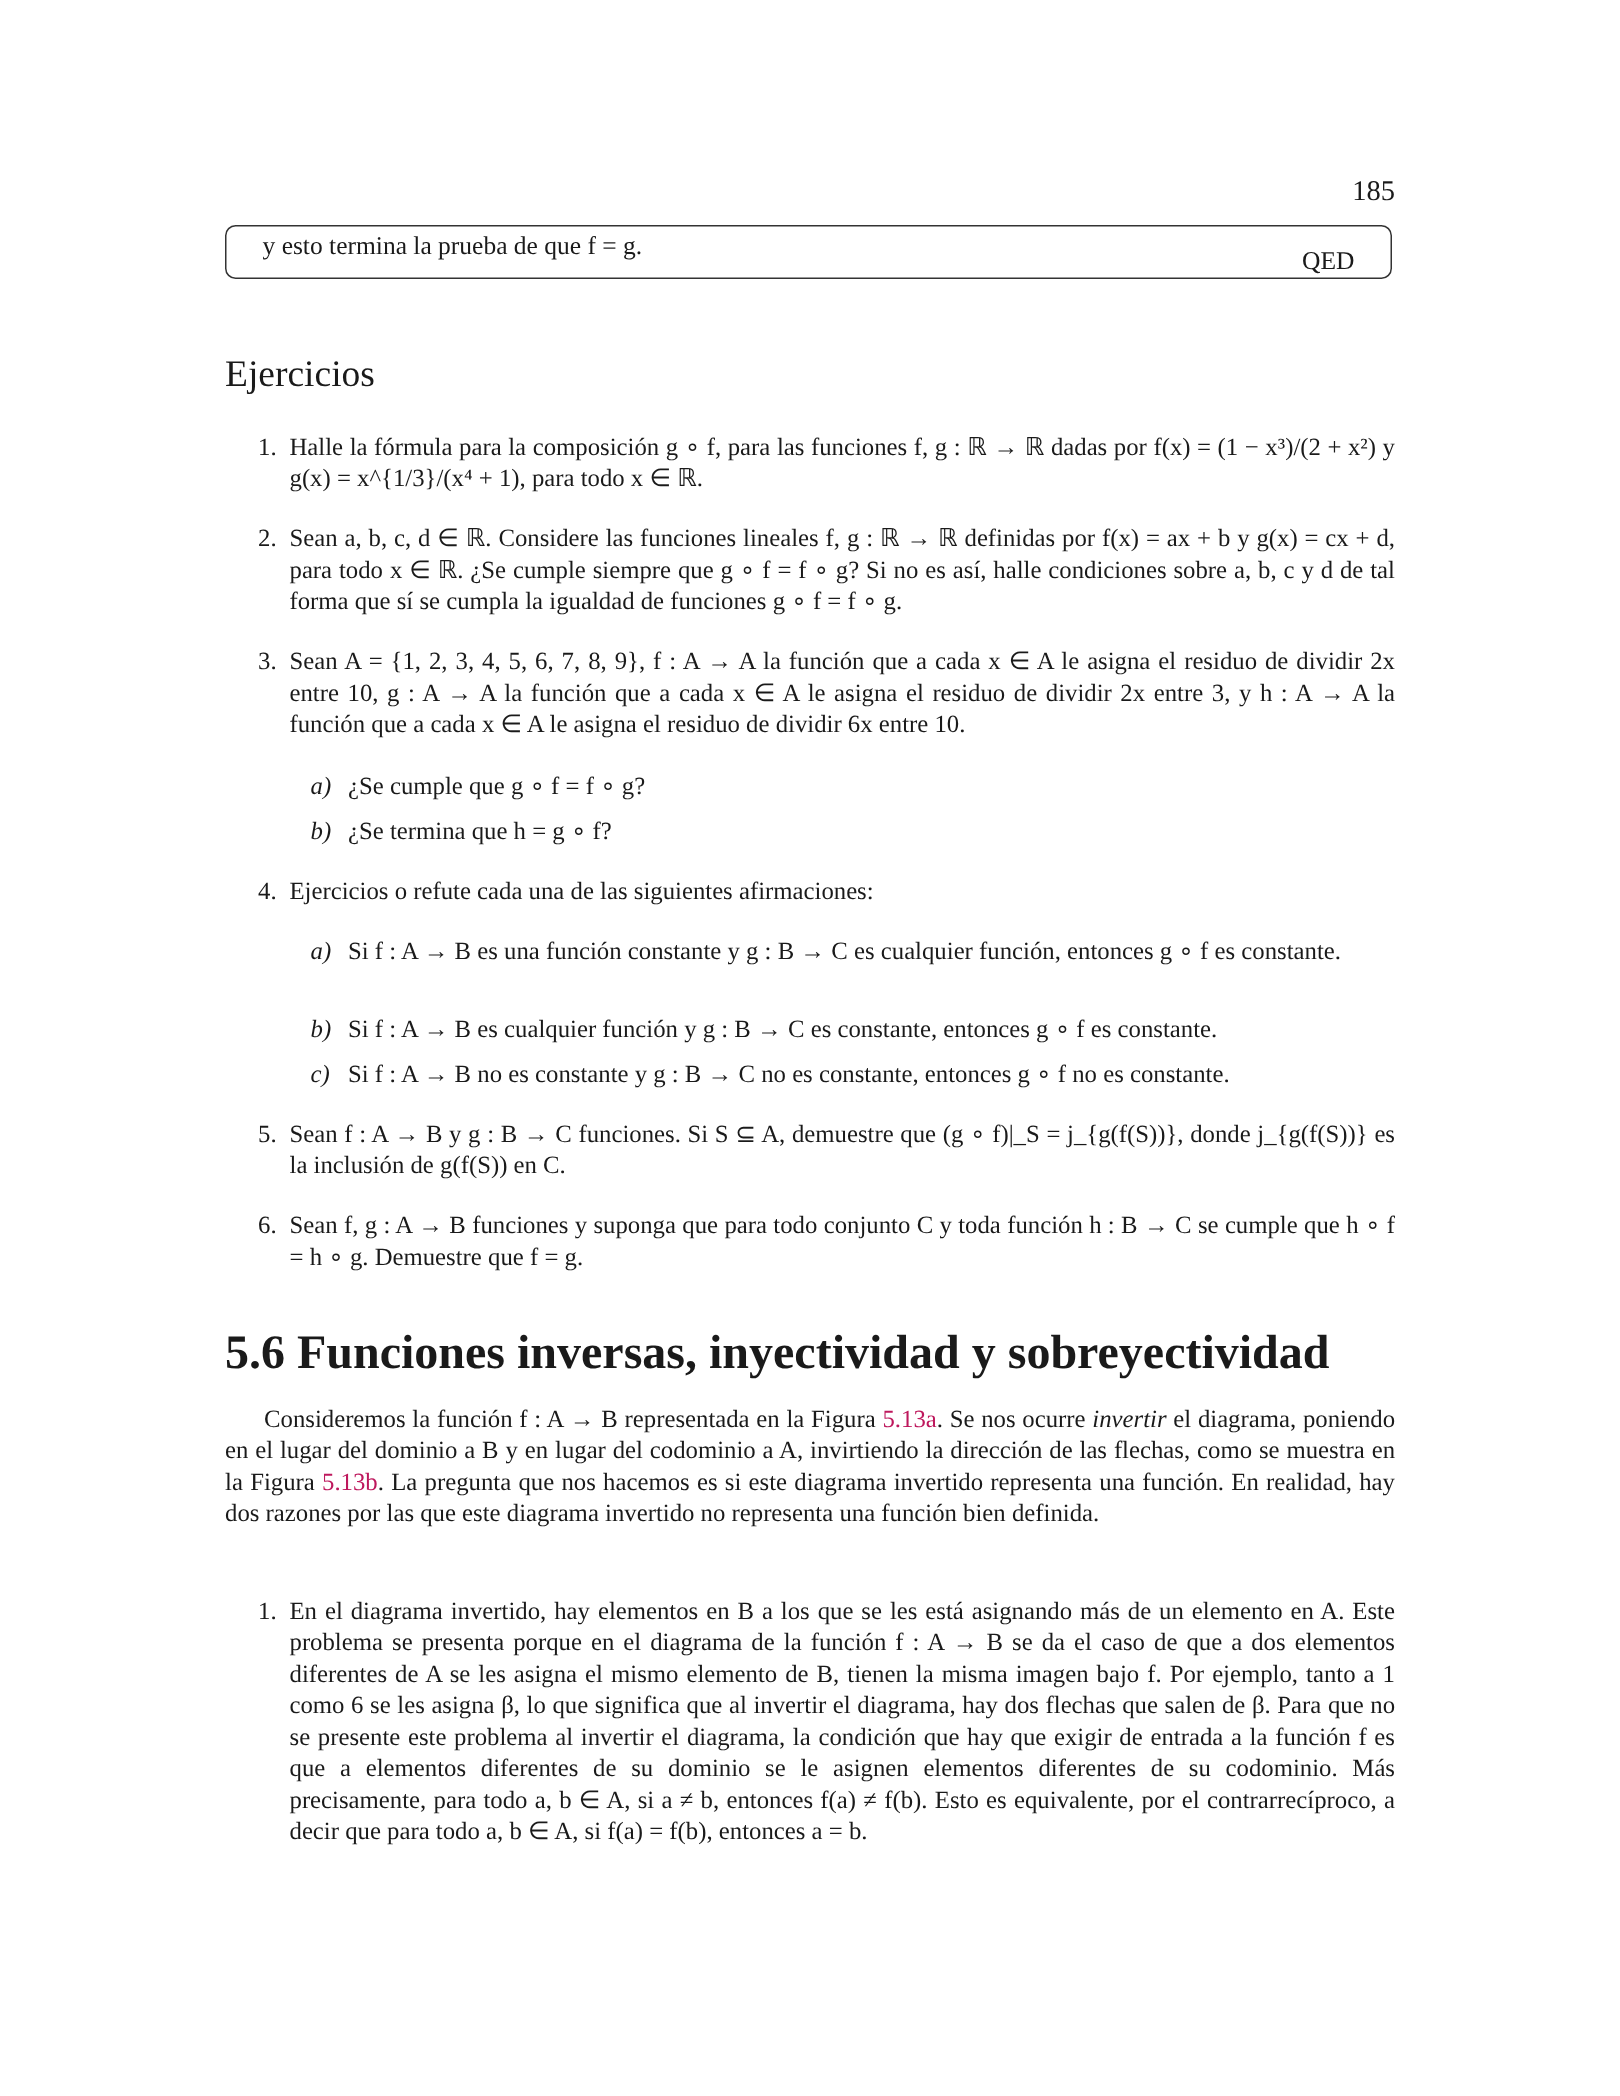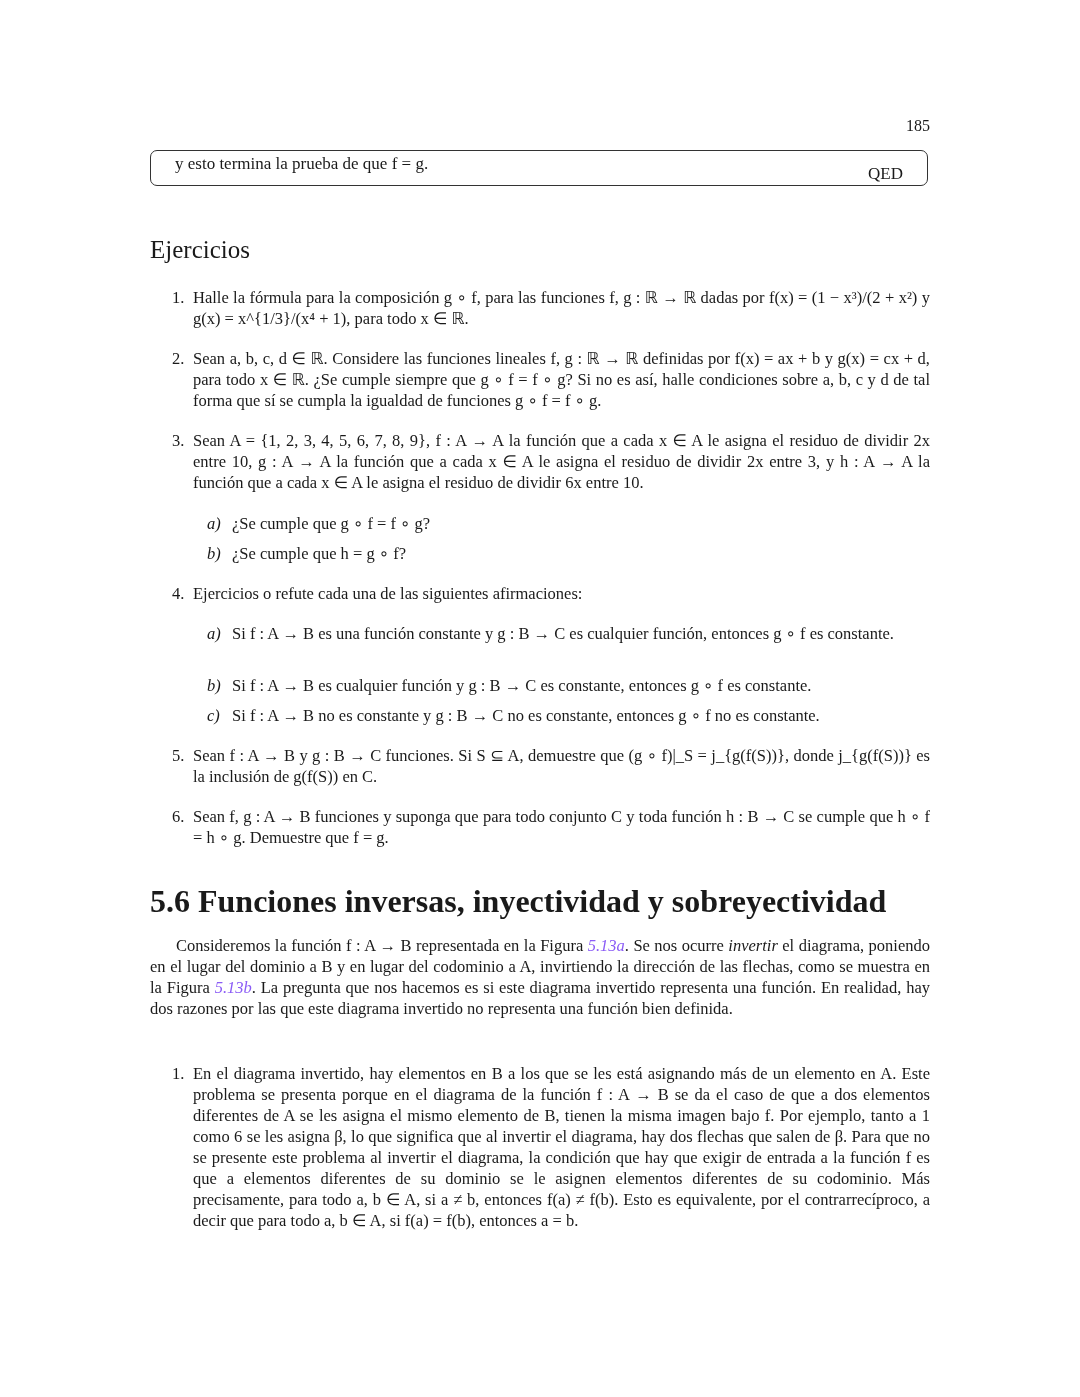"185" .pnum { font-size: 16px -> 19px }
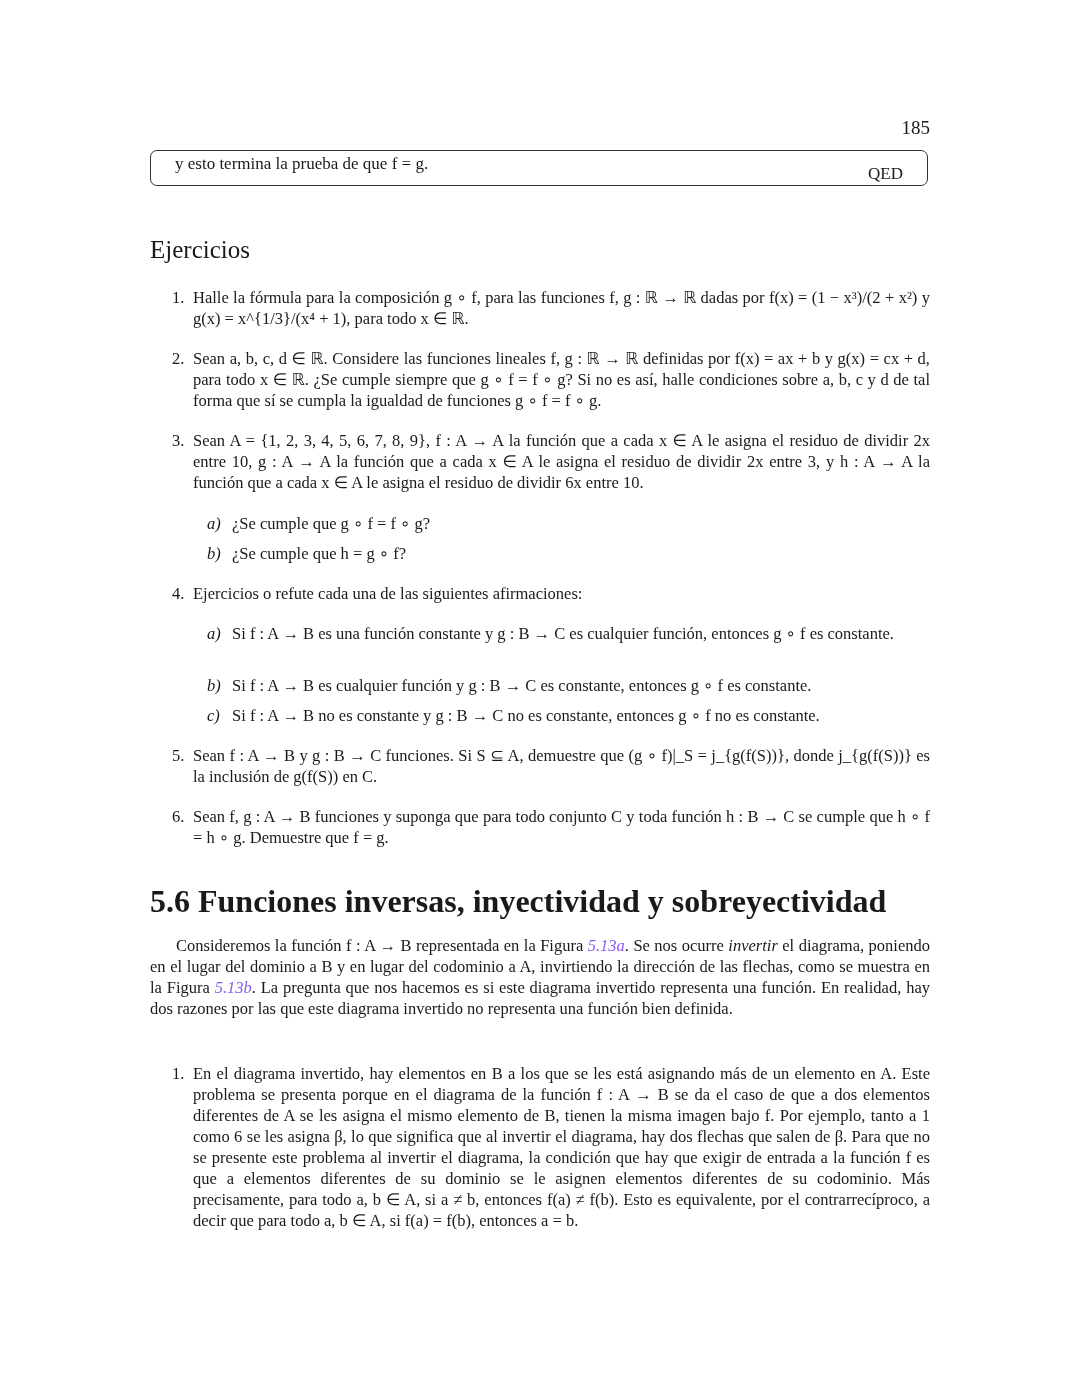"¿Se cumple que h =" div.b { text: cumple -> termina }
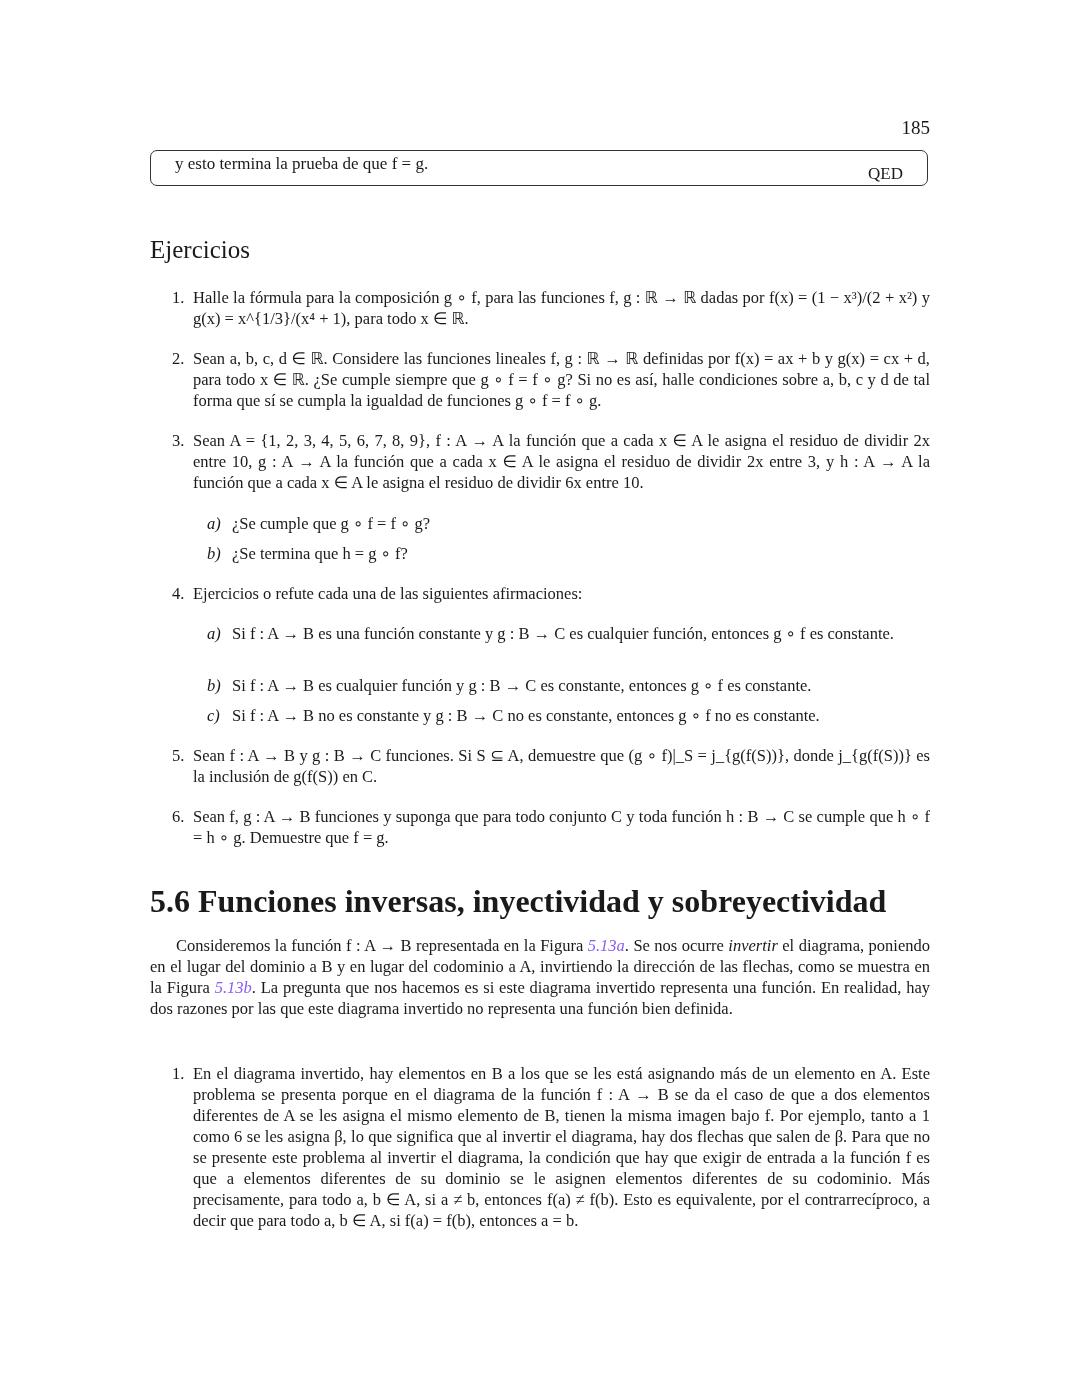"5.13a" .link { color: #8b5cf6 -> #be185d; font-style: italic -> none }
